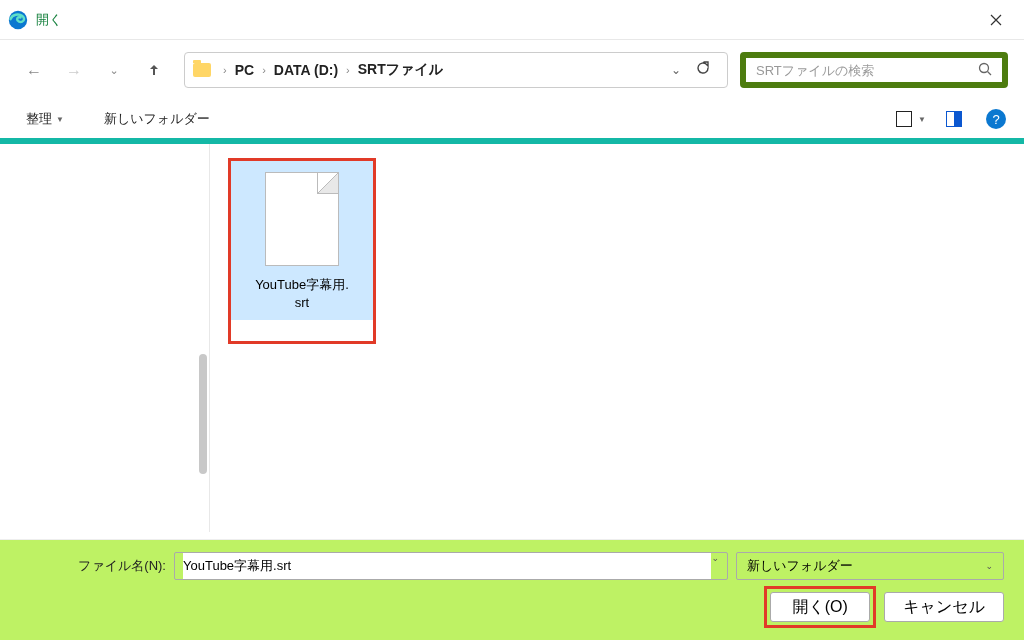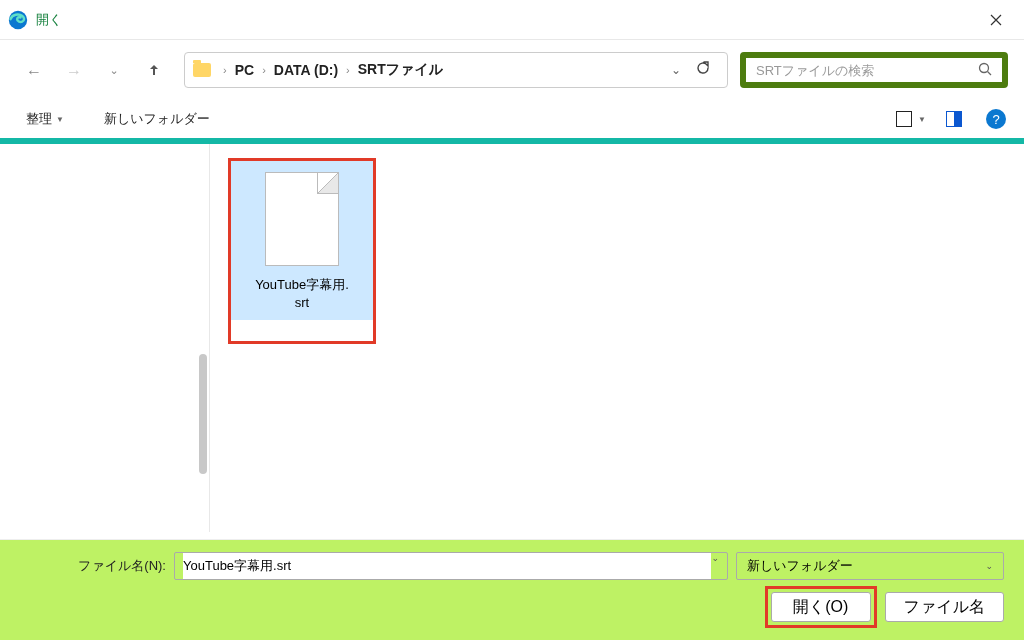"ファイル名" button.btn { text: ファイル名 -> キャンセル }
